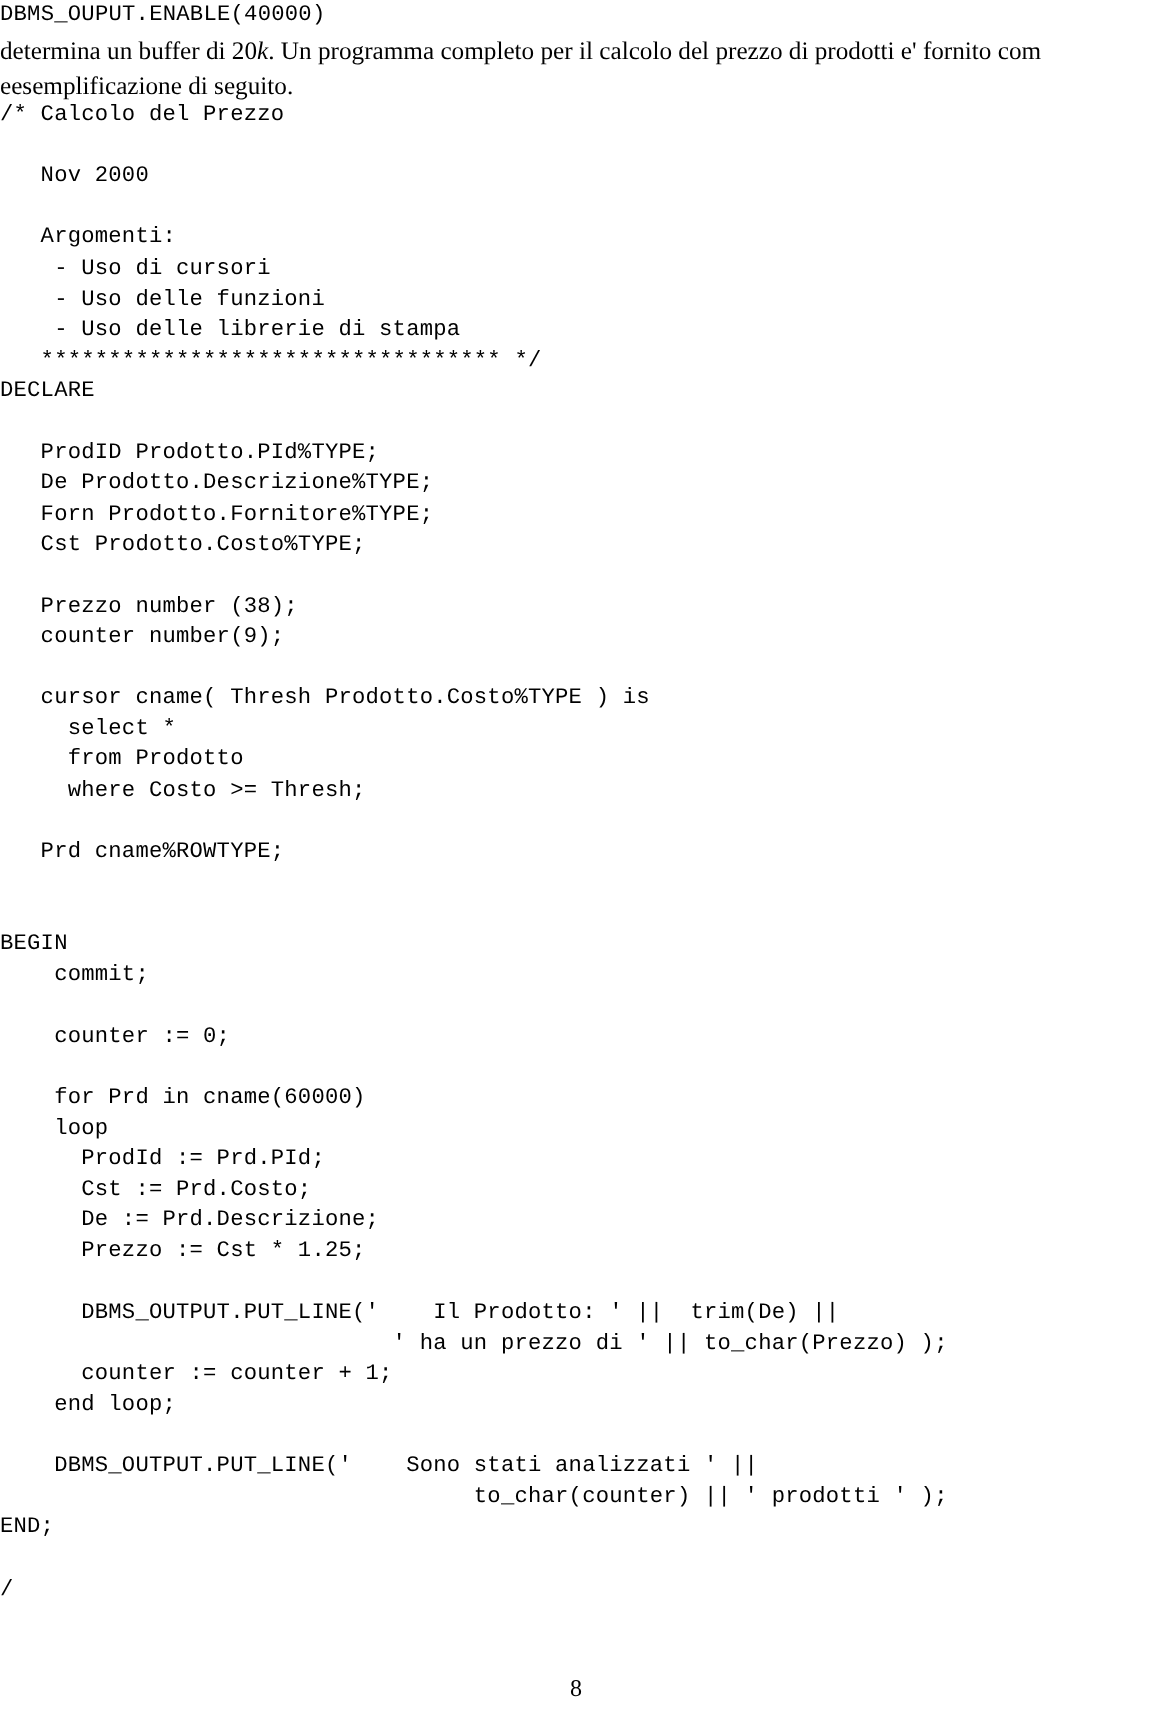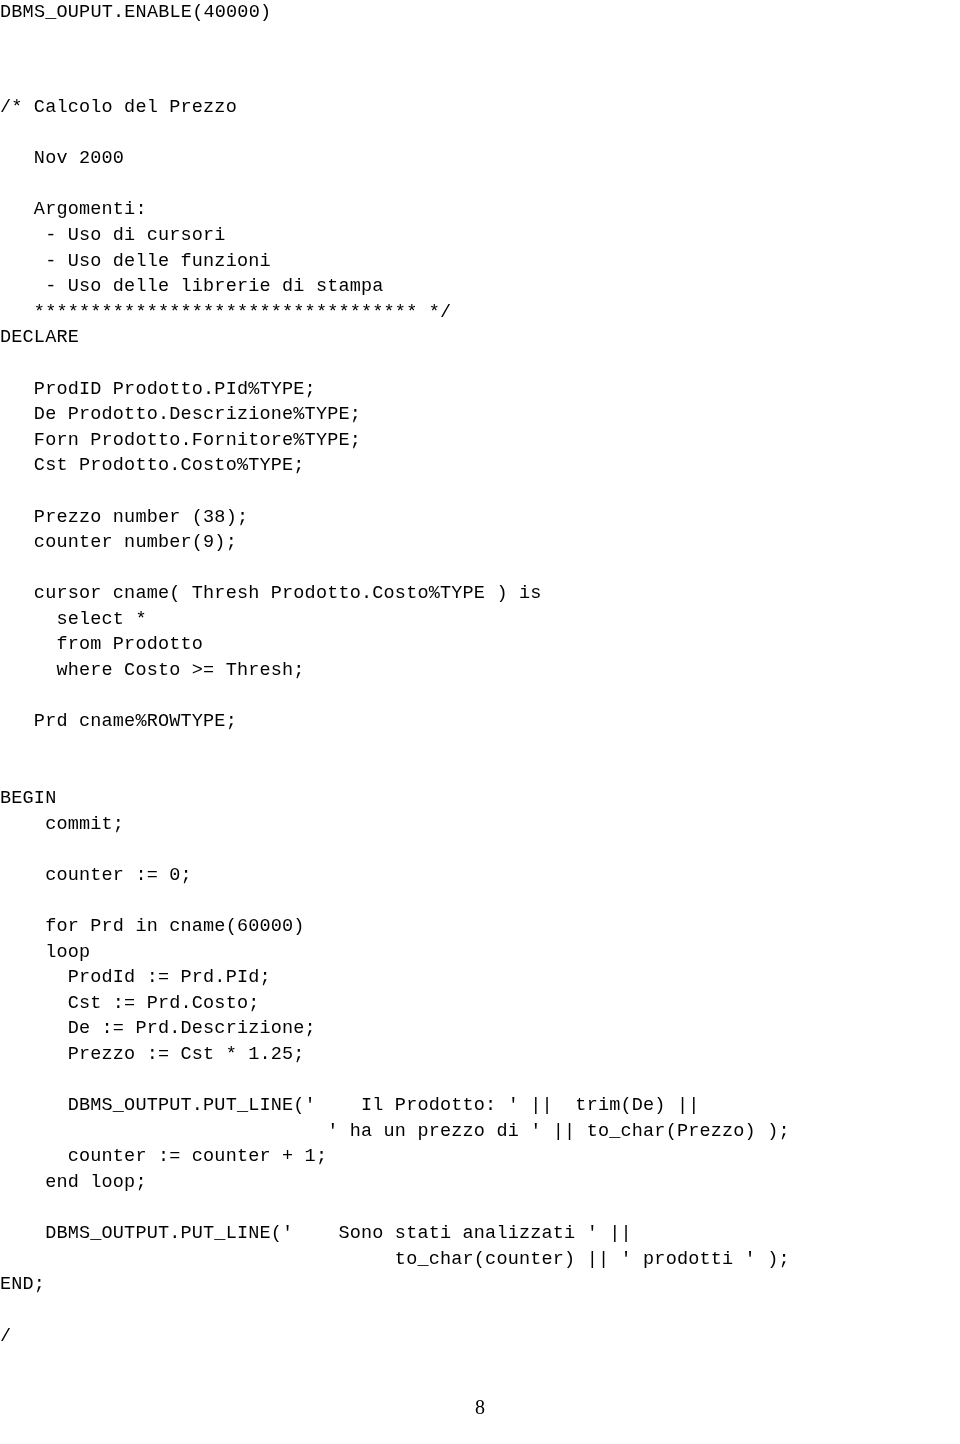"determina un buffer di 20k." p.prose-line { html: none -> <p><span>determina un buffer di 20</span><span>k</span><span>. Un programma completo per il calcolo del prezzo di prodotti e' fornito com eesemplificazione di seguito.</span></p> }
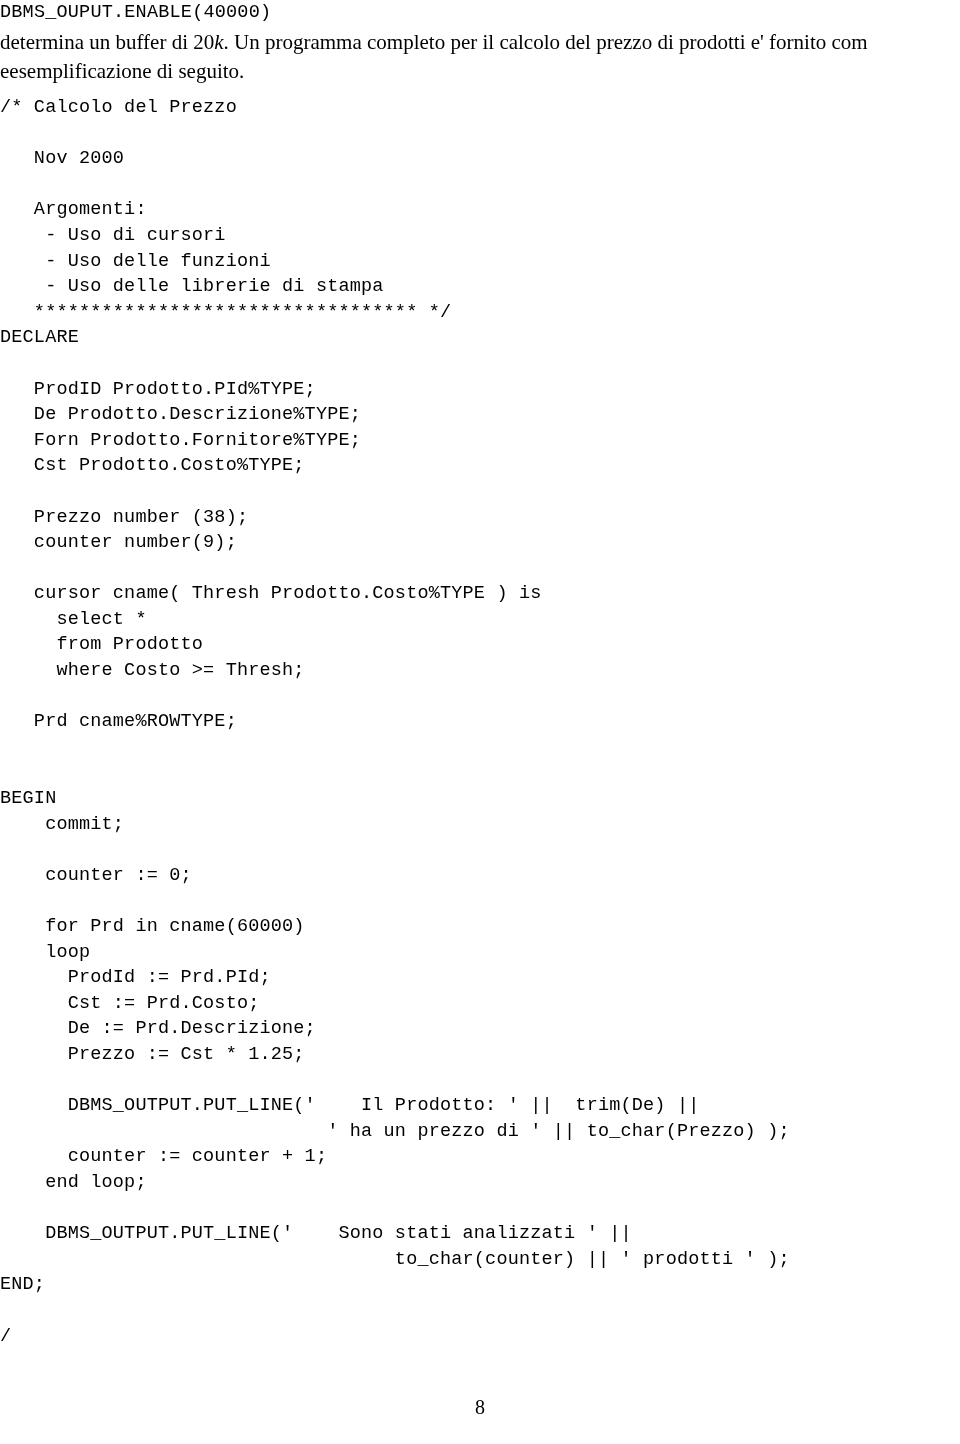"/* Calcolo del Prezzo" .code-block { top: 95px -> 83px }
